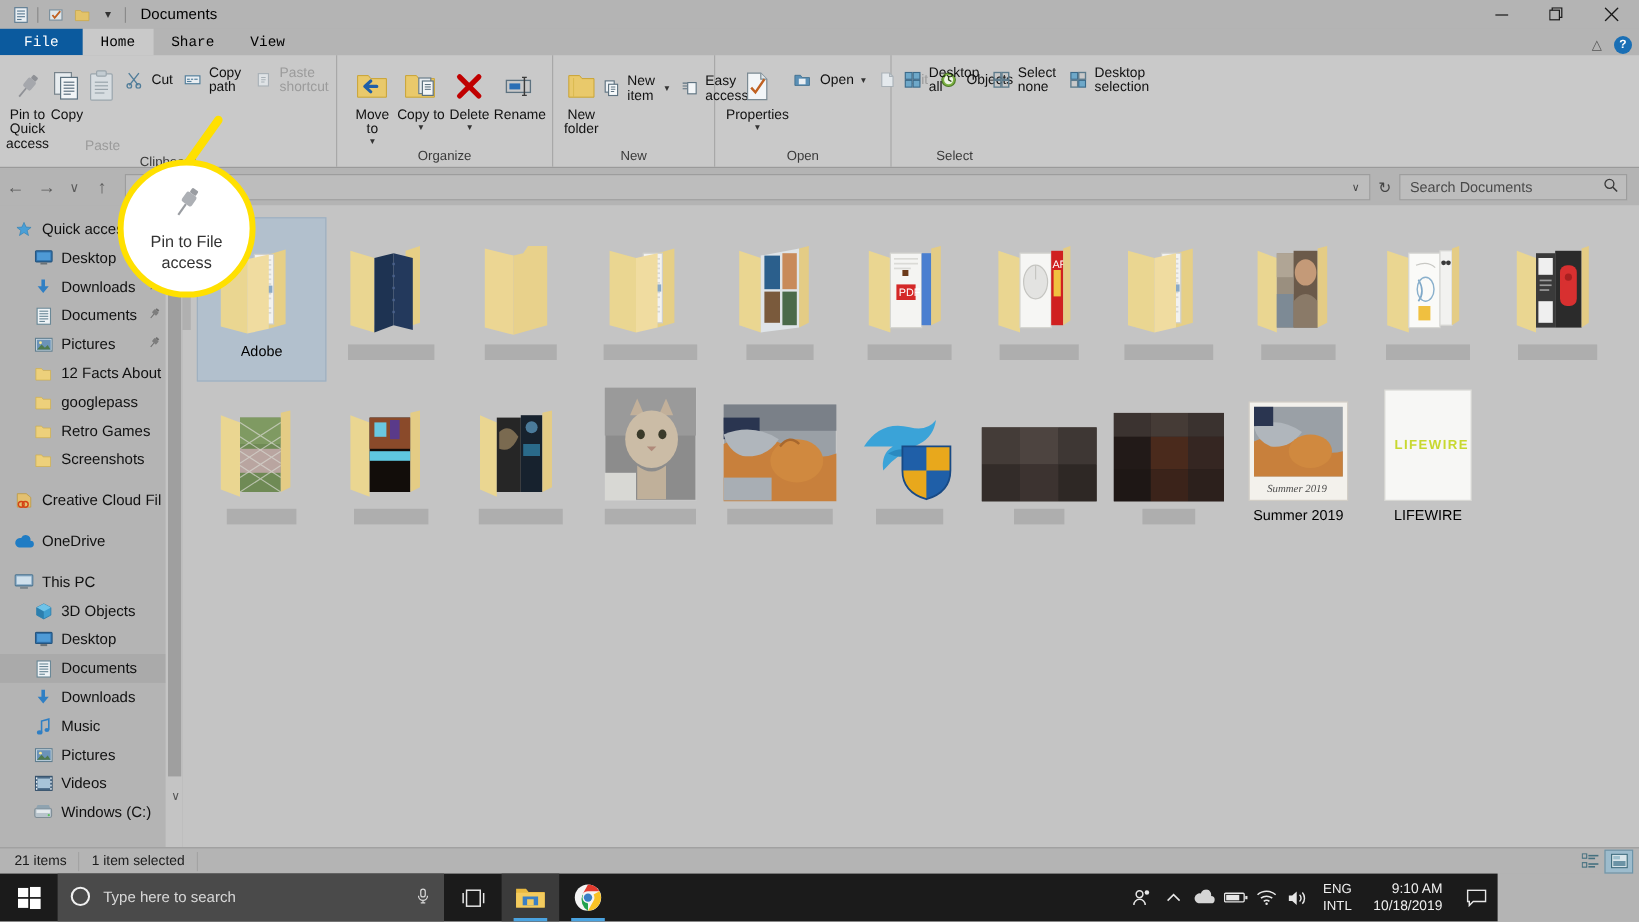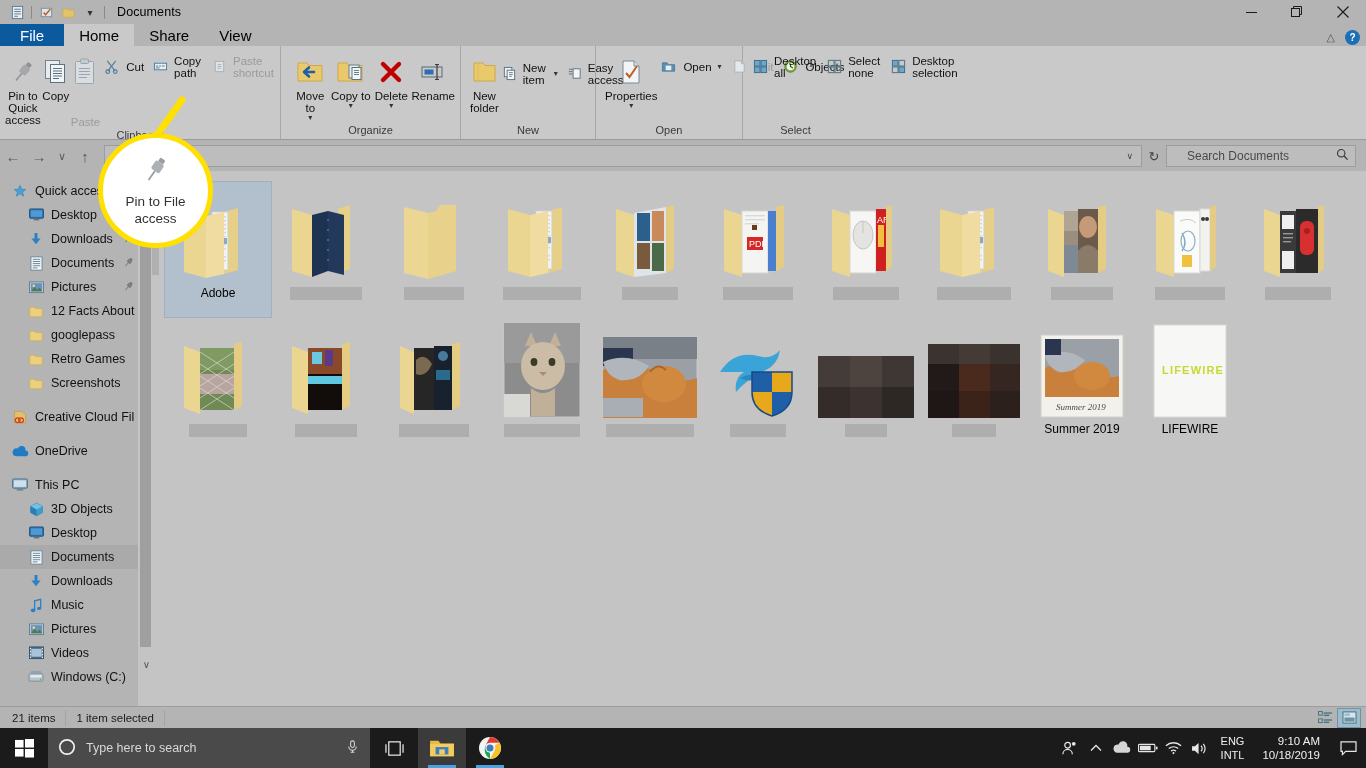"File" .tab { font-family: none -> Liberation Mono, monospace; font-size: 15px -> 12px }
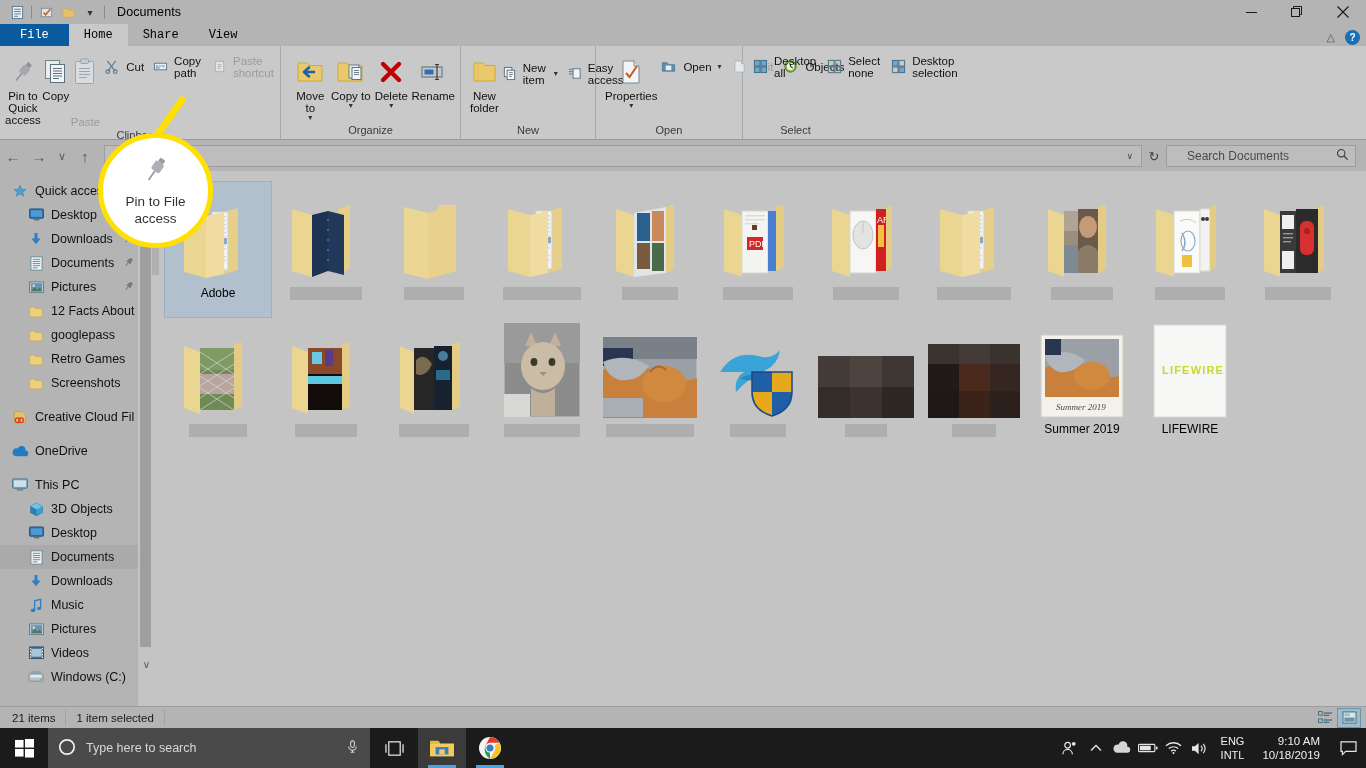"Search Documents" .search-field { padding: 0 6px 0 20px -> 0 6px 0 8px }
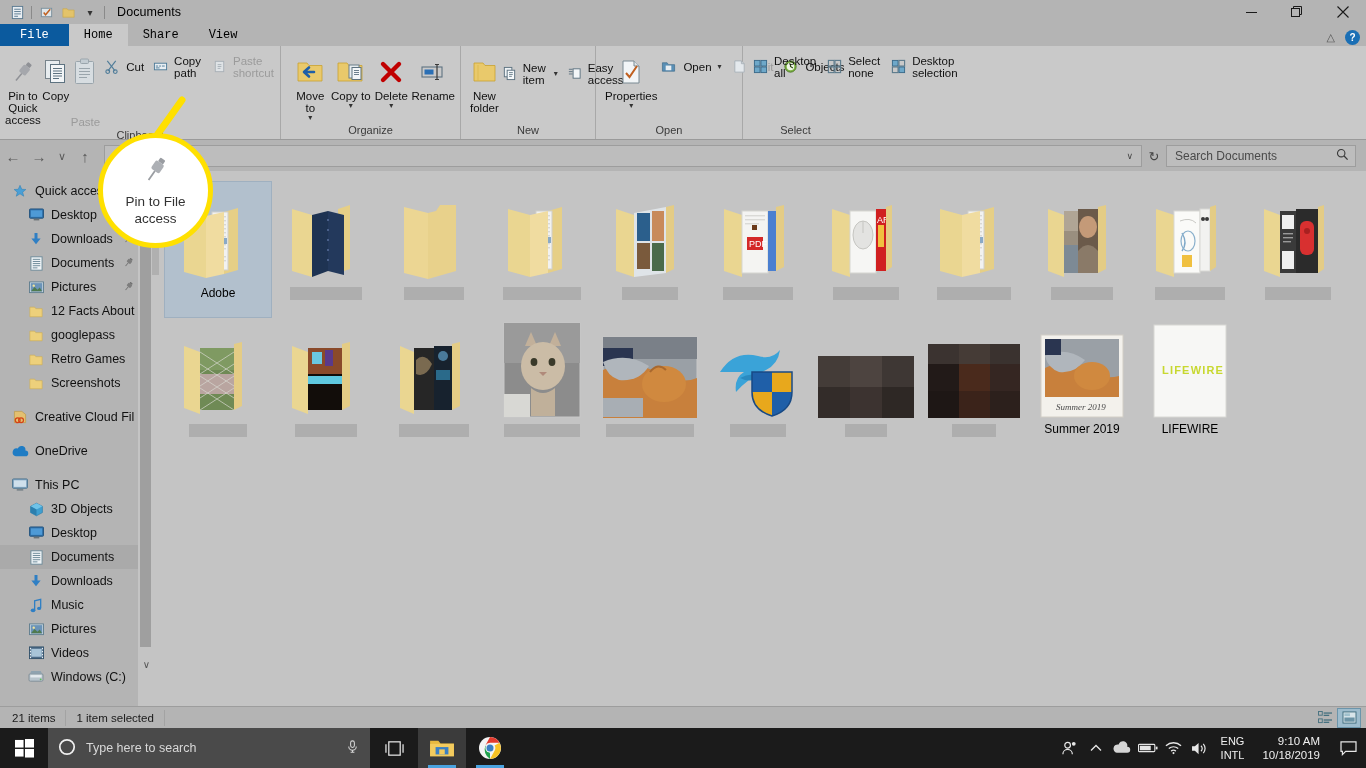"Type here to search" .taskbar { width: 1366px -> 1248px }
